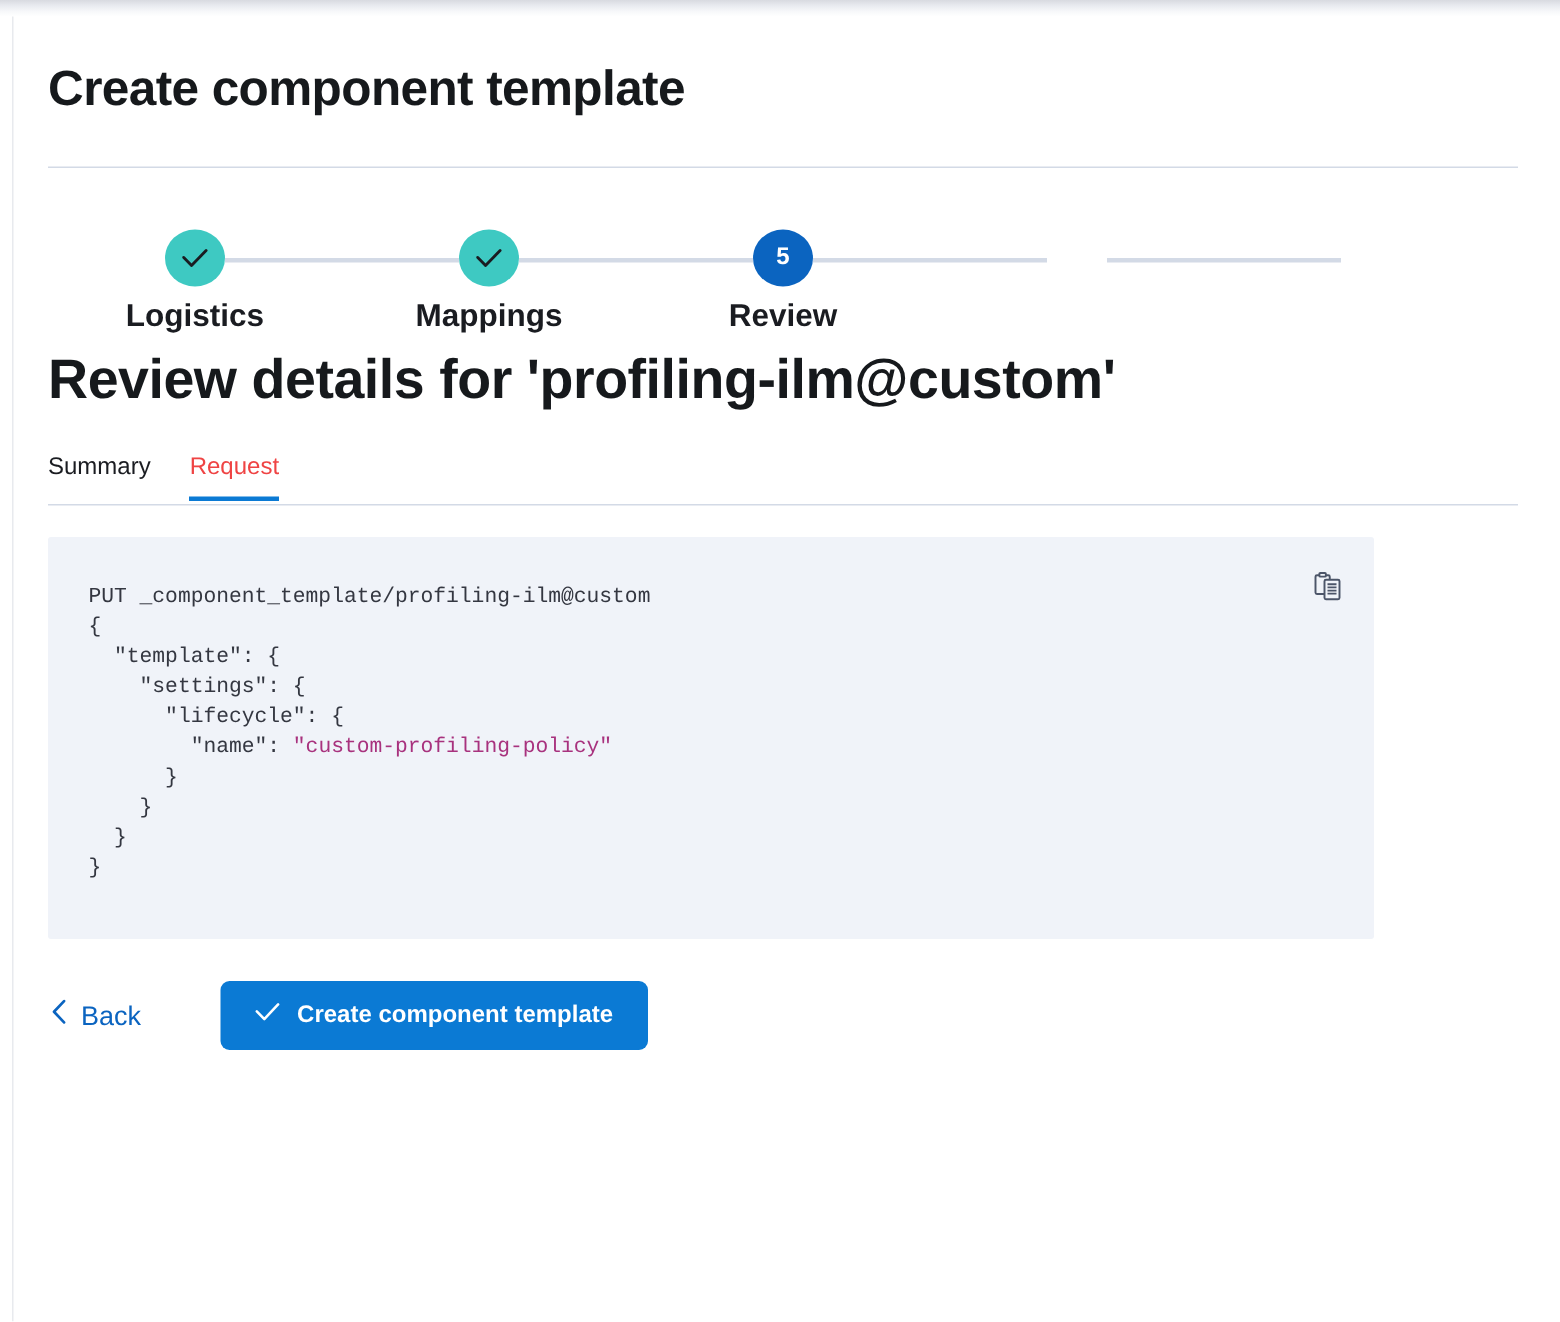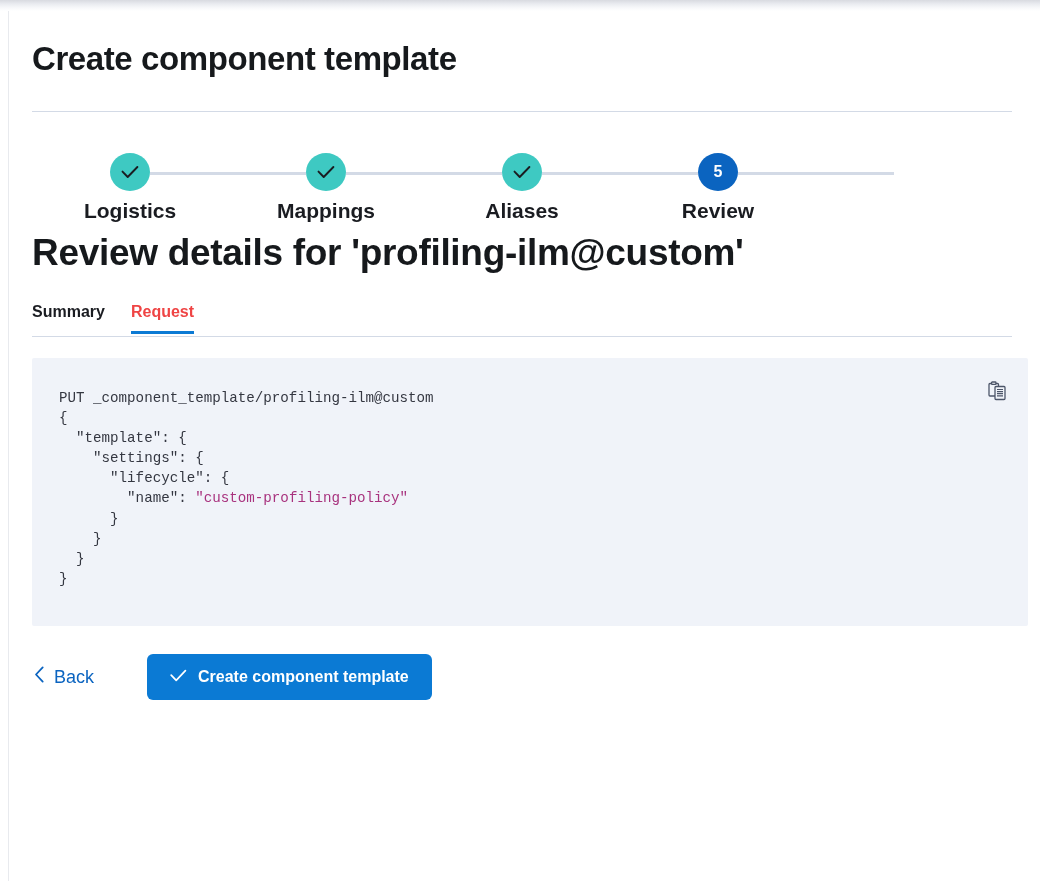"Aliases" div.step { html: <div> <div> <svg> <path></path> </svg> </div> <div>Aliases</div> </div> -> none }
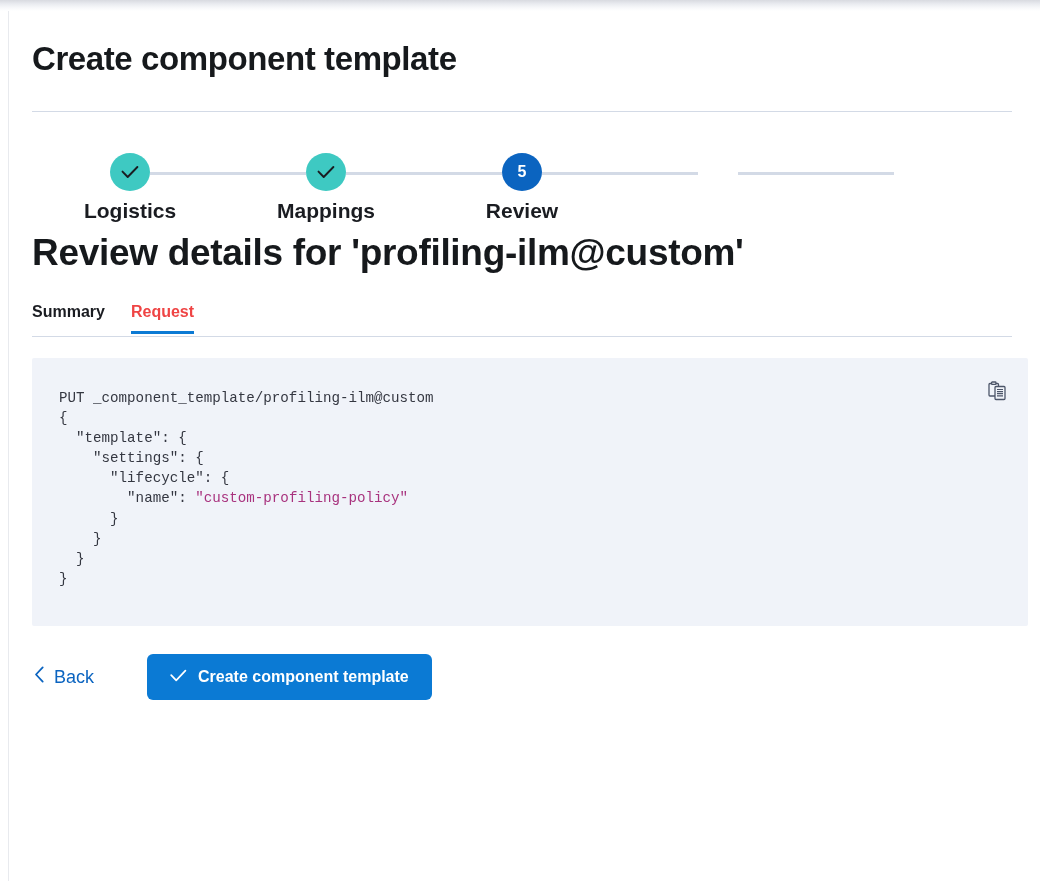"Summary" .tab { font-weight: 700 -> 400 }
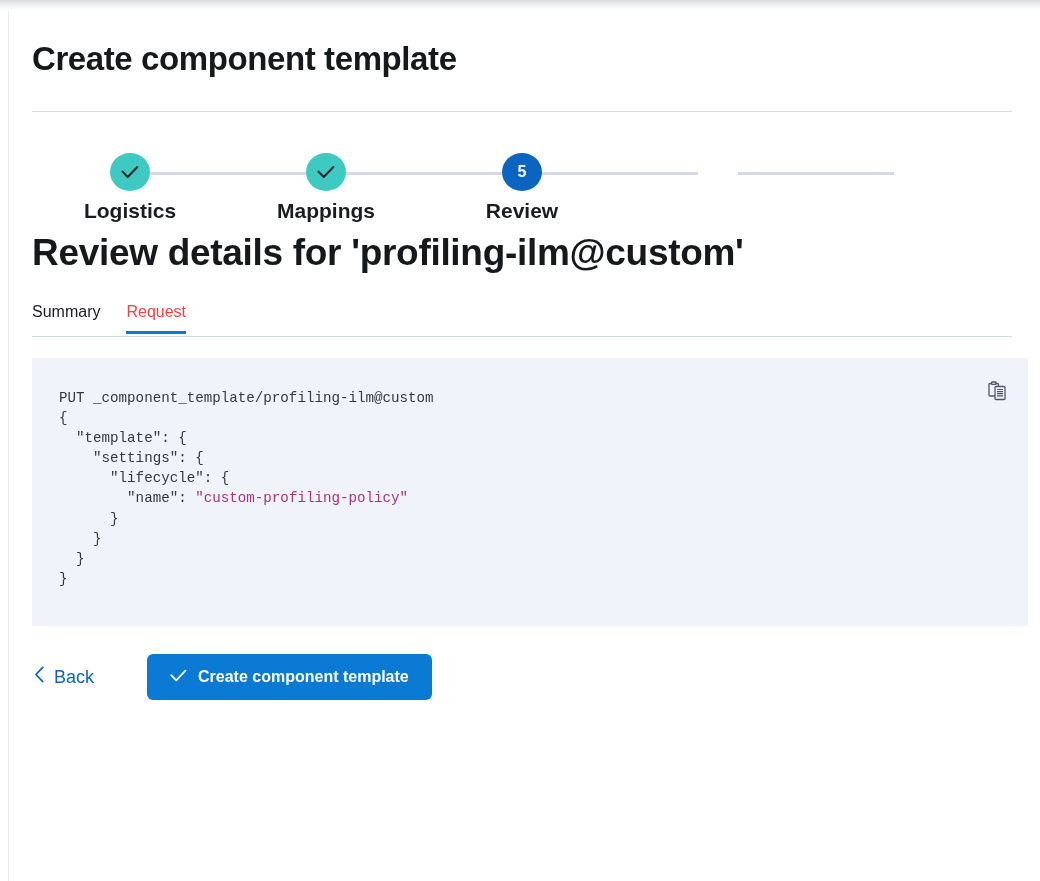"PUT" .code-block { width: 996px -> 884px }
